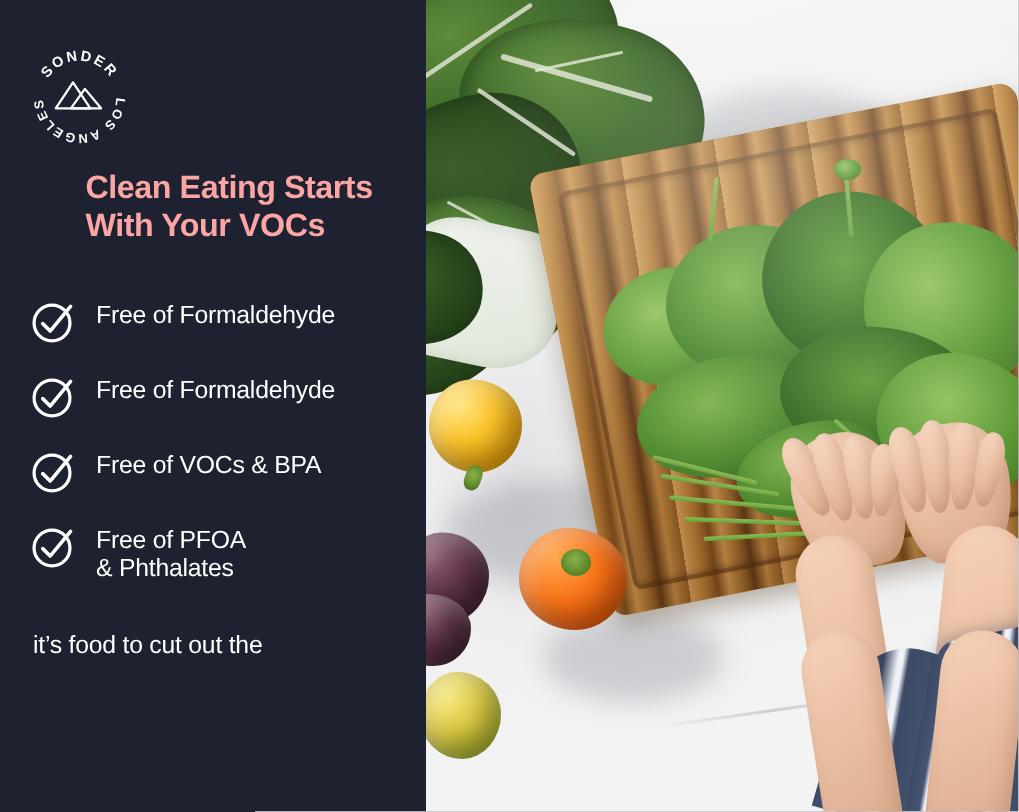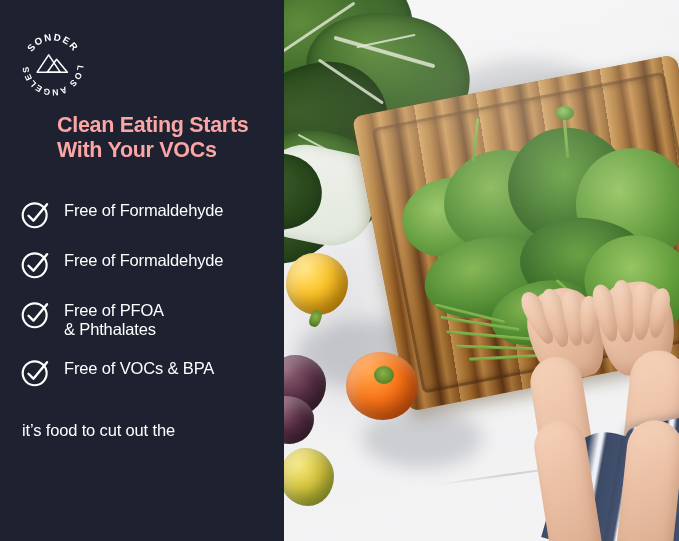"Free of PFOA" div.check-row { order: before "Free of VOCs & BPA" -> after "Free of VOCs & BPA" }
